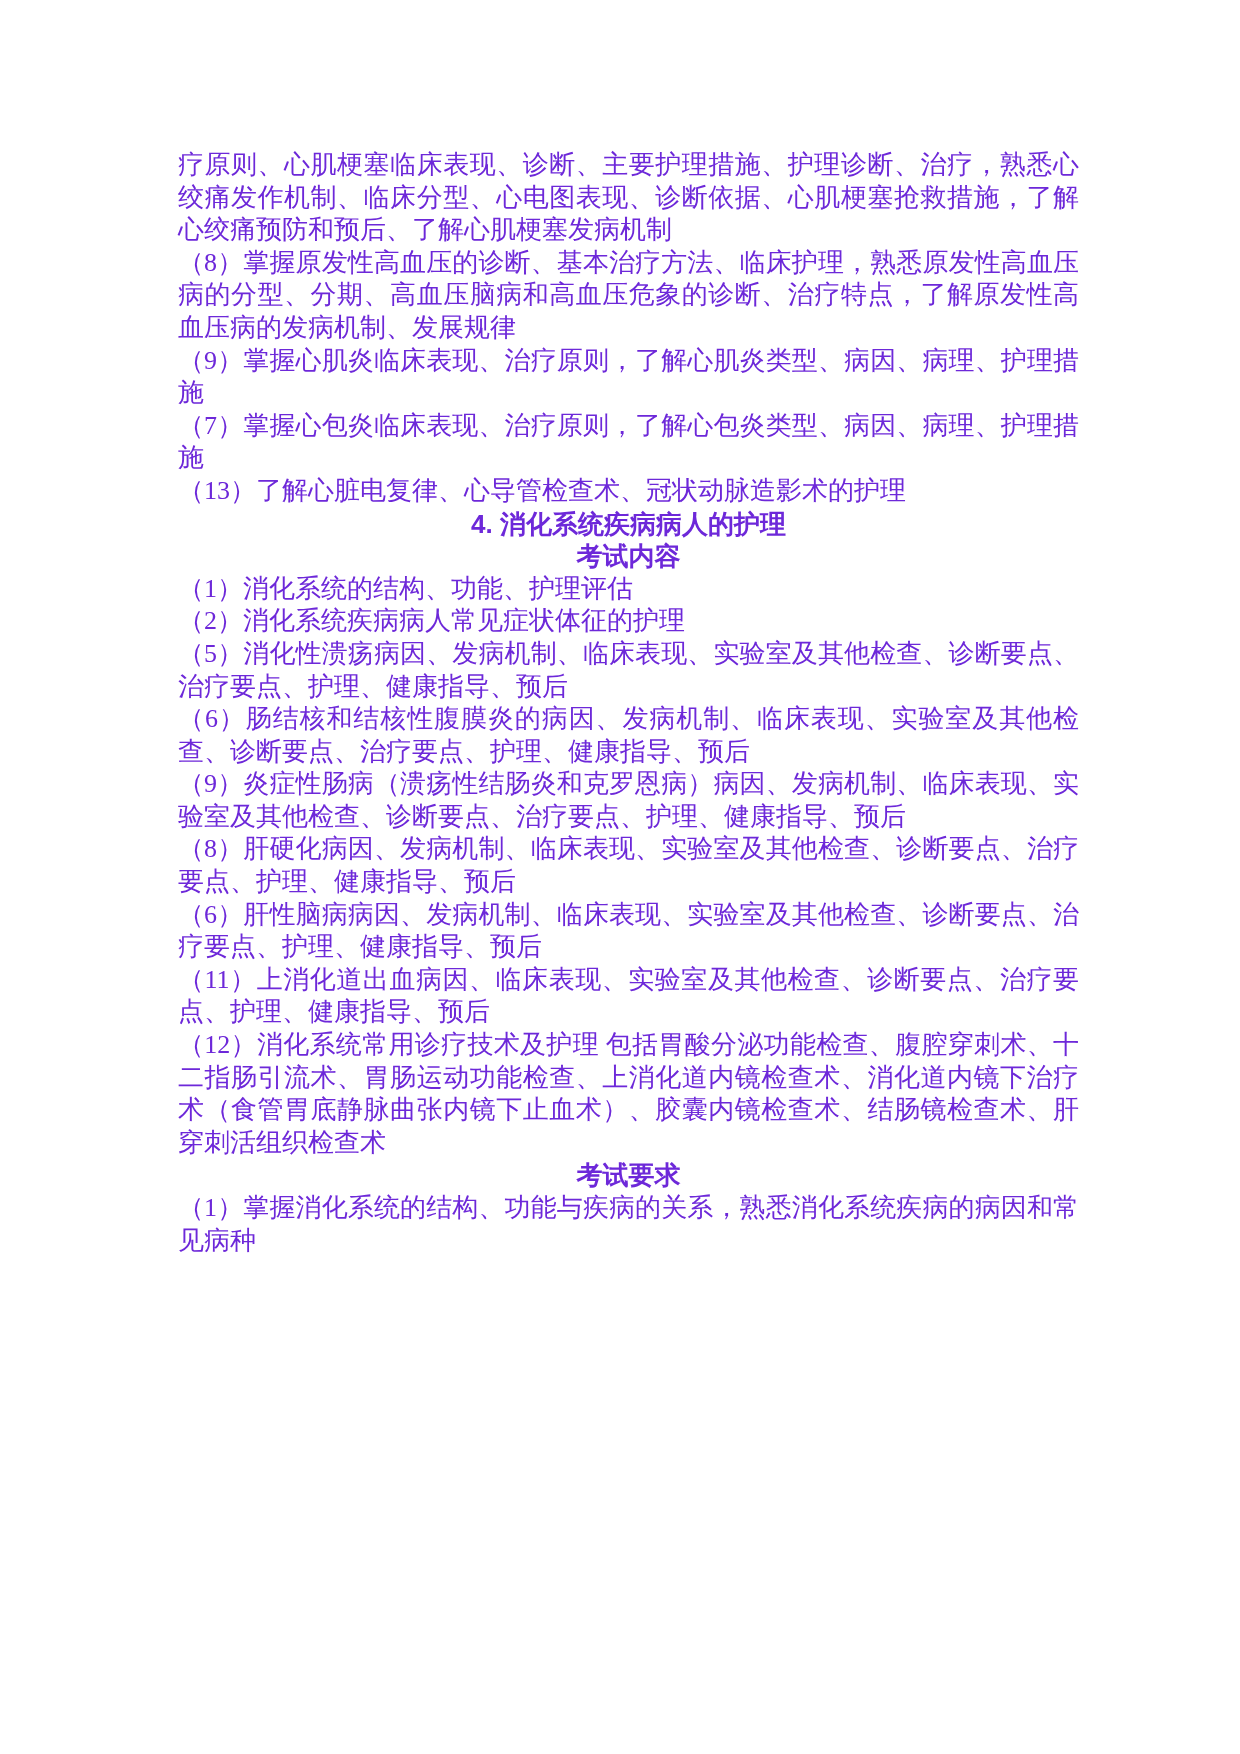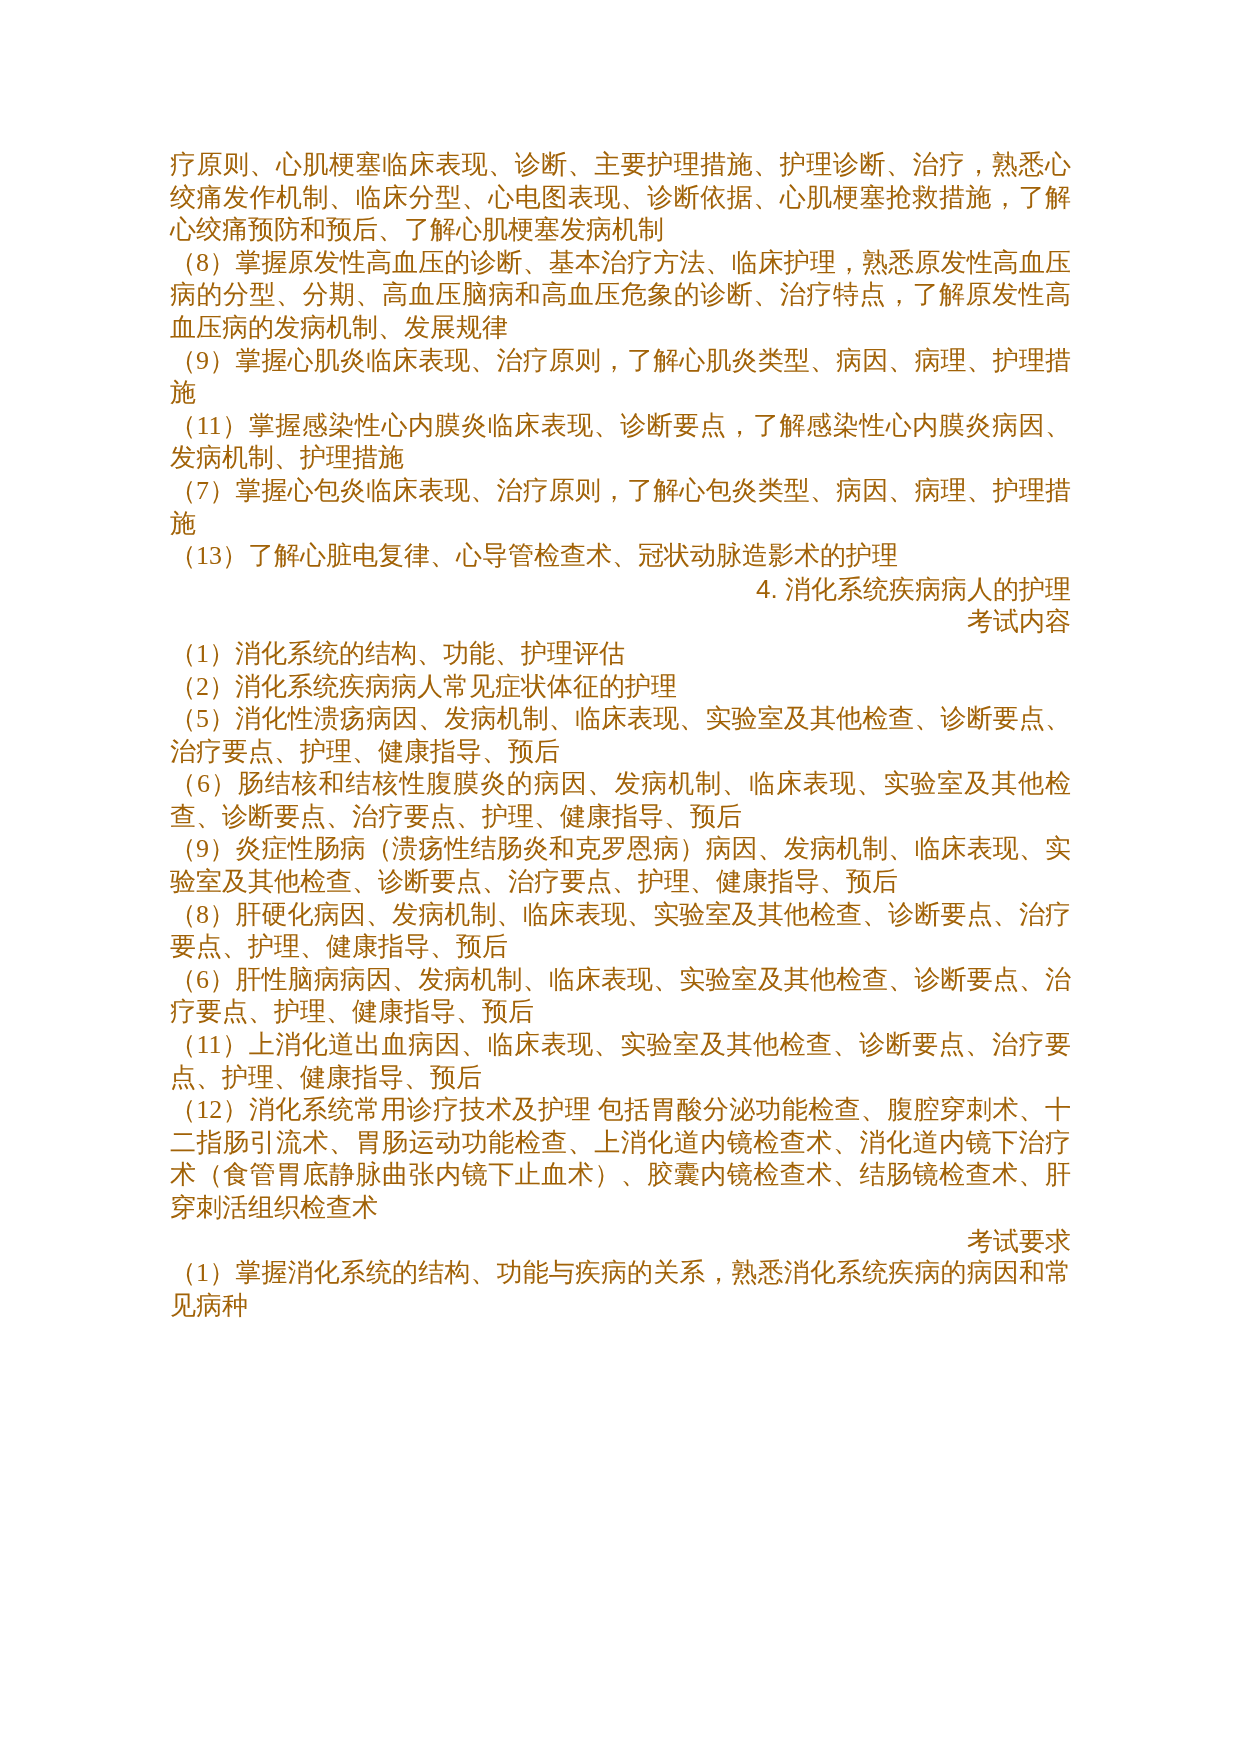"疗原则、心肌梗塞临床表现、诊断、主要护理措施、护理诊断、治疗，熟悉心绞痛发作机制" .doc { color: #a16207 -> #6d28d9; left: 170px -> 178px }
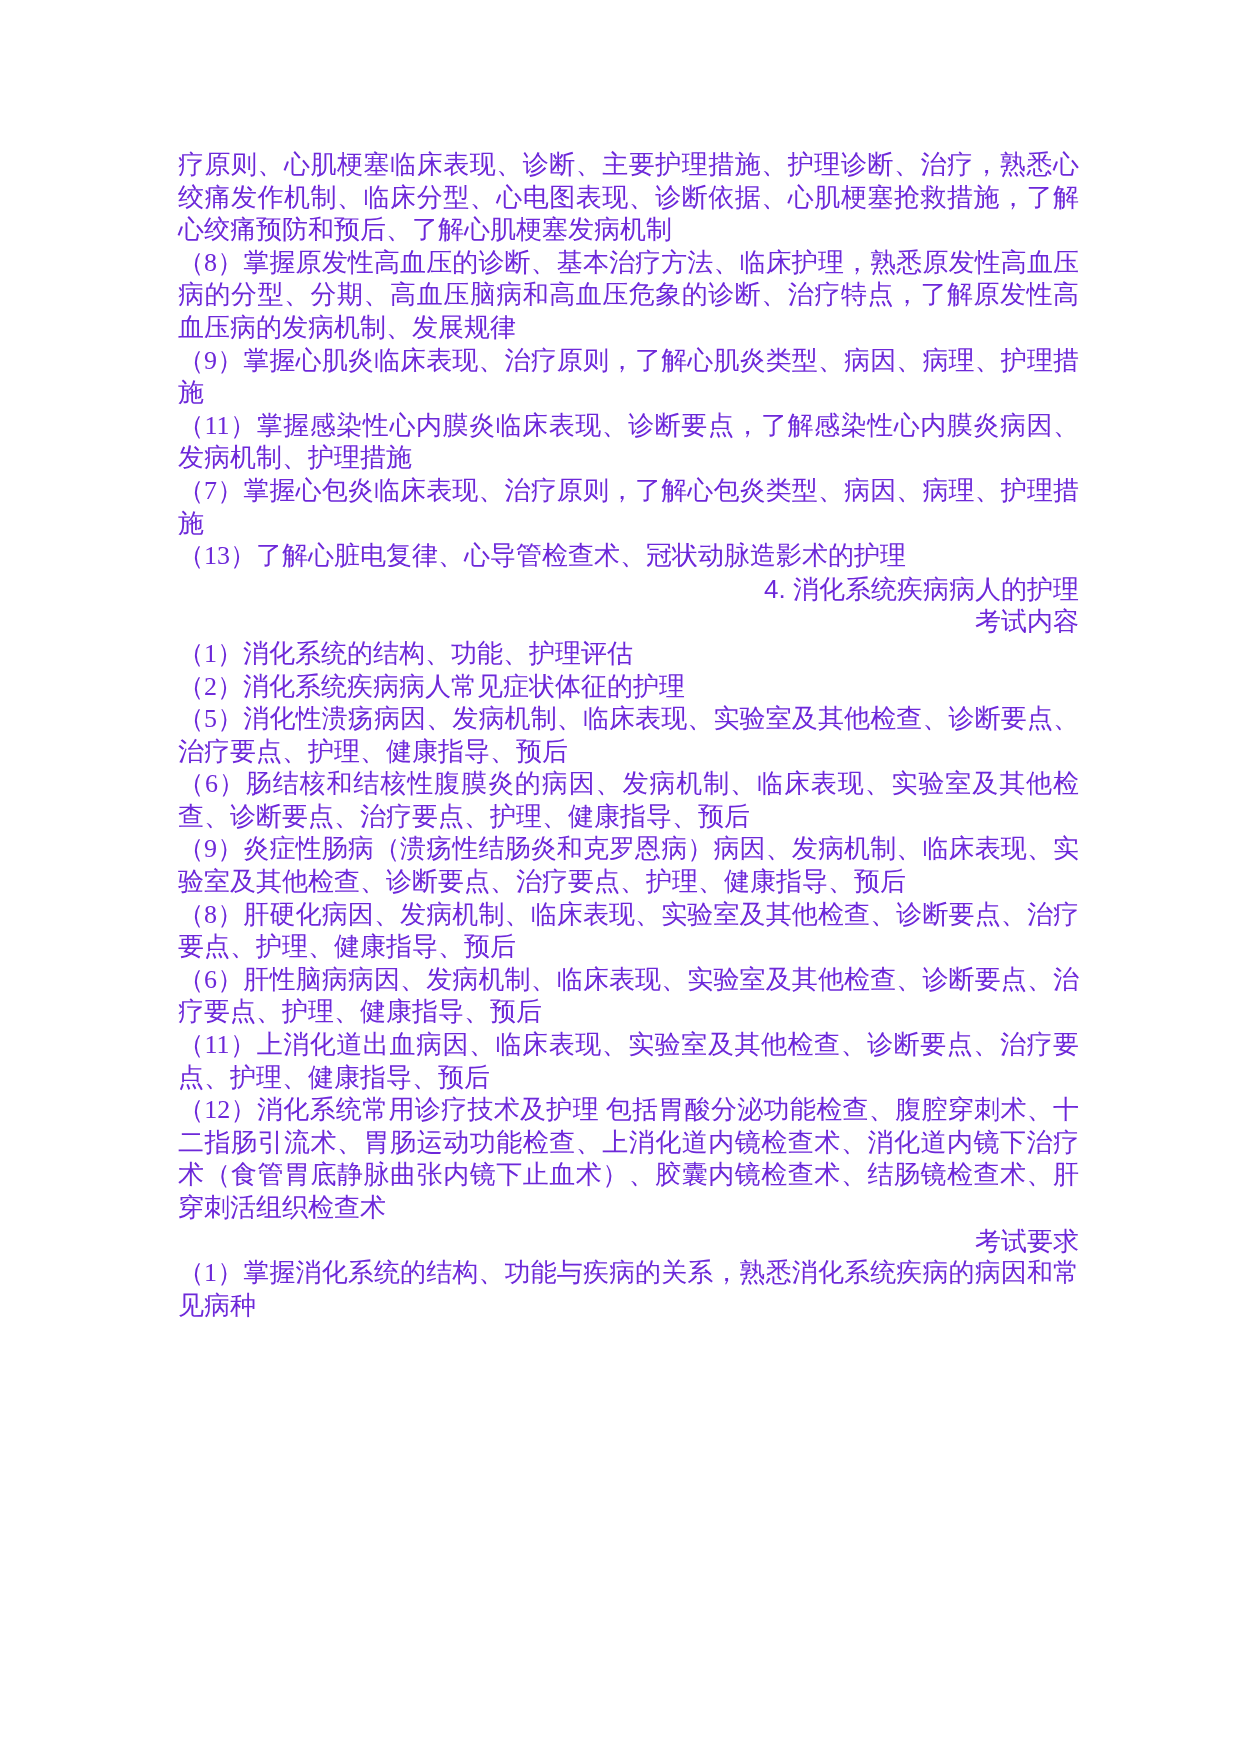"（11）掌握感染性心内膜炎临床表现、诊断要点，了解感染性心内膜炎病因、发病机制、" p.para { html: <p>（11）掌握感染性心内膜炎临床表现、诊断要点，了解感染性心内膜炎病因、发病机制、护理措施</p> -> none }
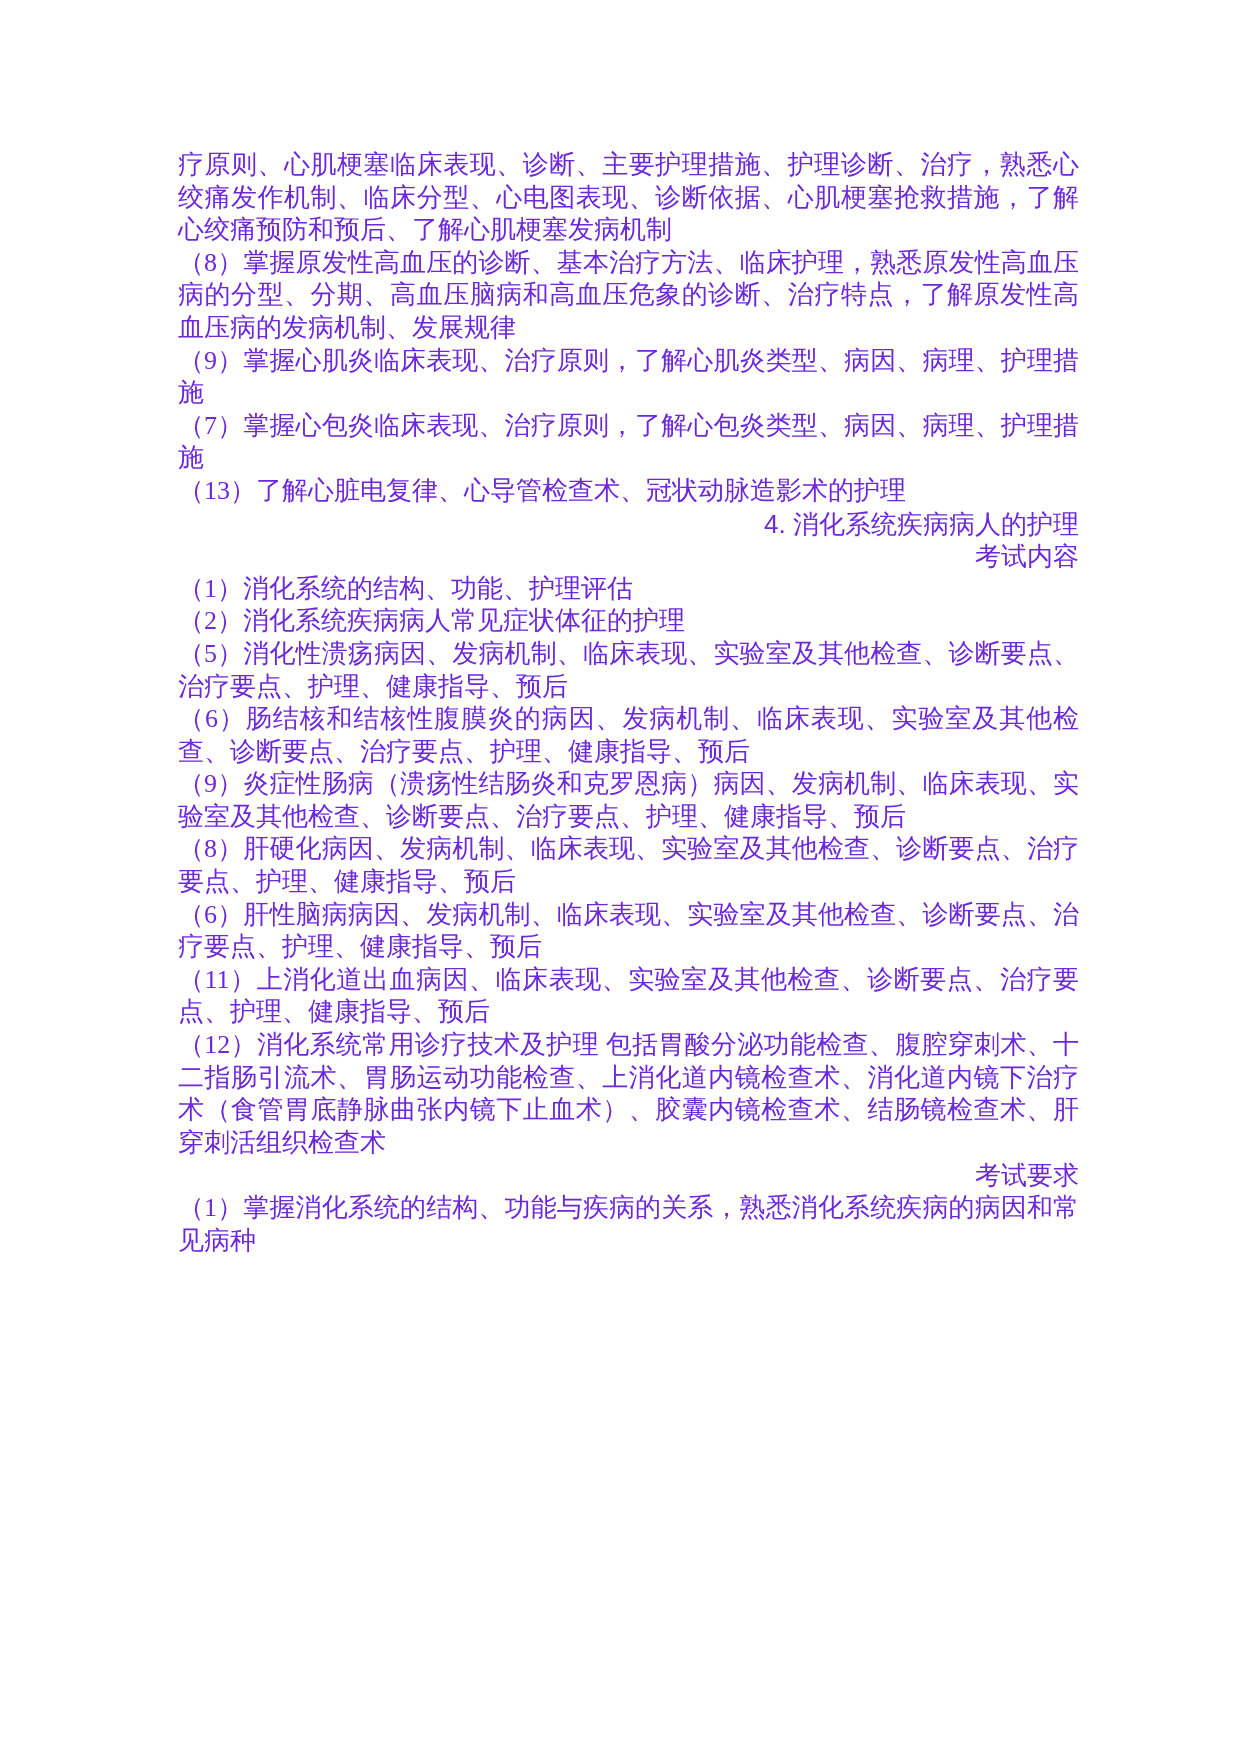"4. 消化系统疾病病人的护理" p.para.heading { font-weight: normal -> bold; text-align: right -> center }
